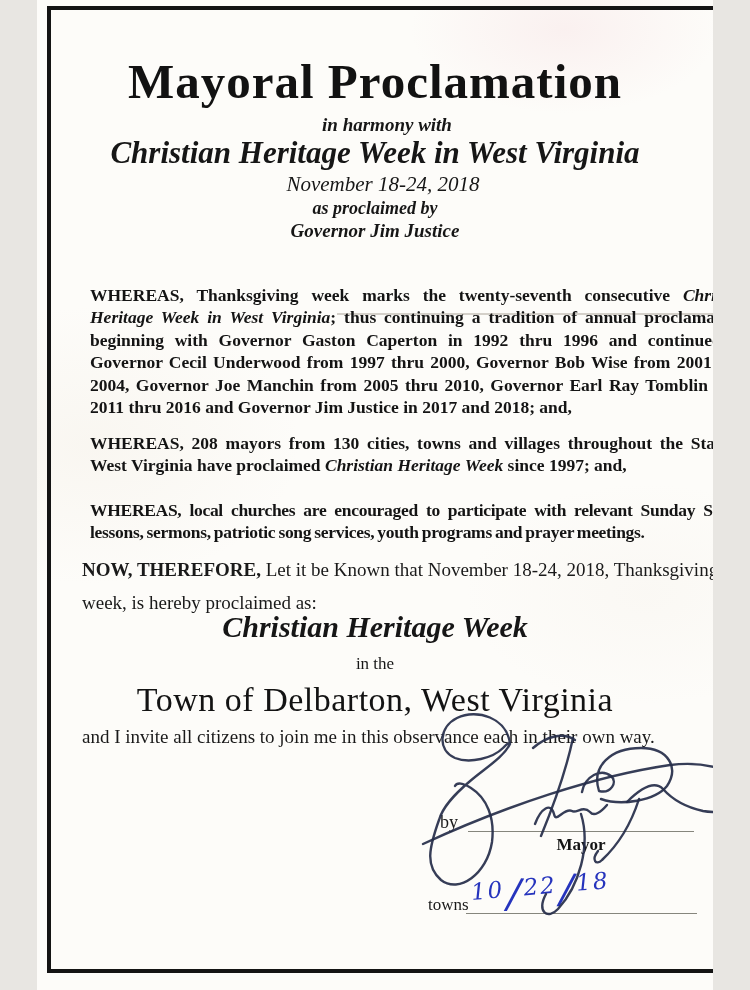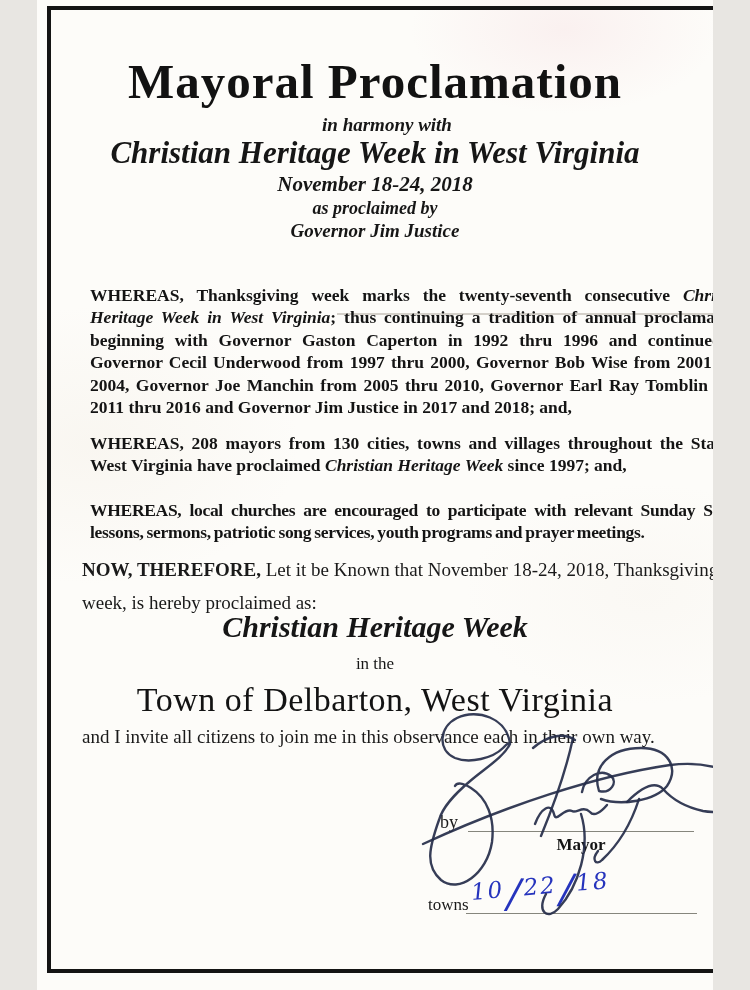"November 18-24, 2018" .dates { font-weight: 700 -> 400; padding-left: none -> 8px }
